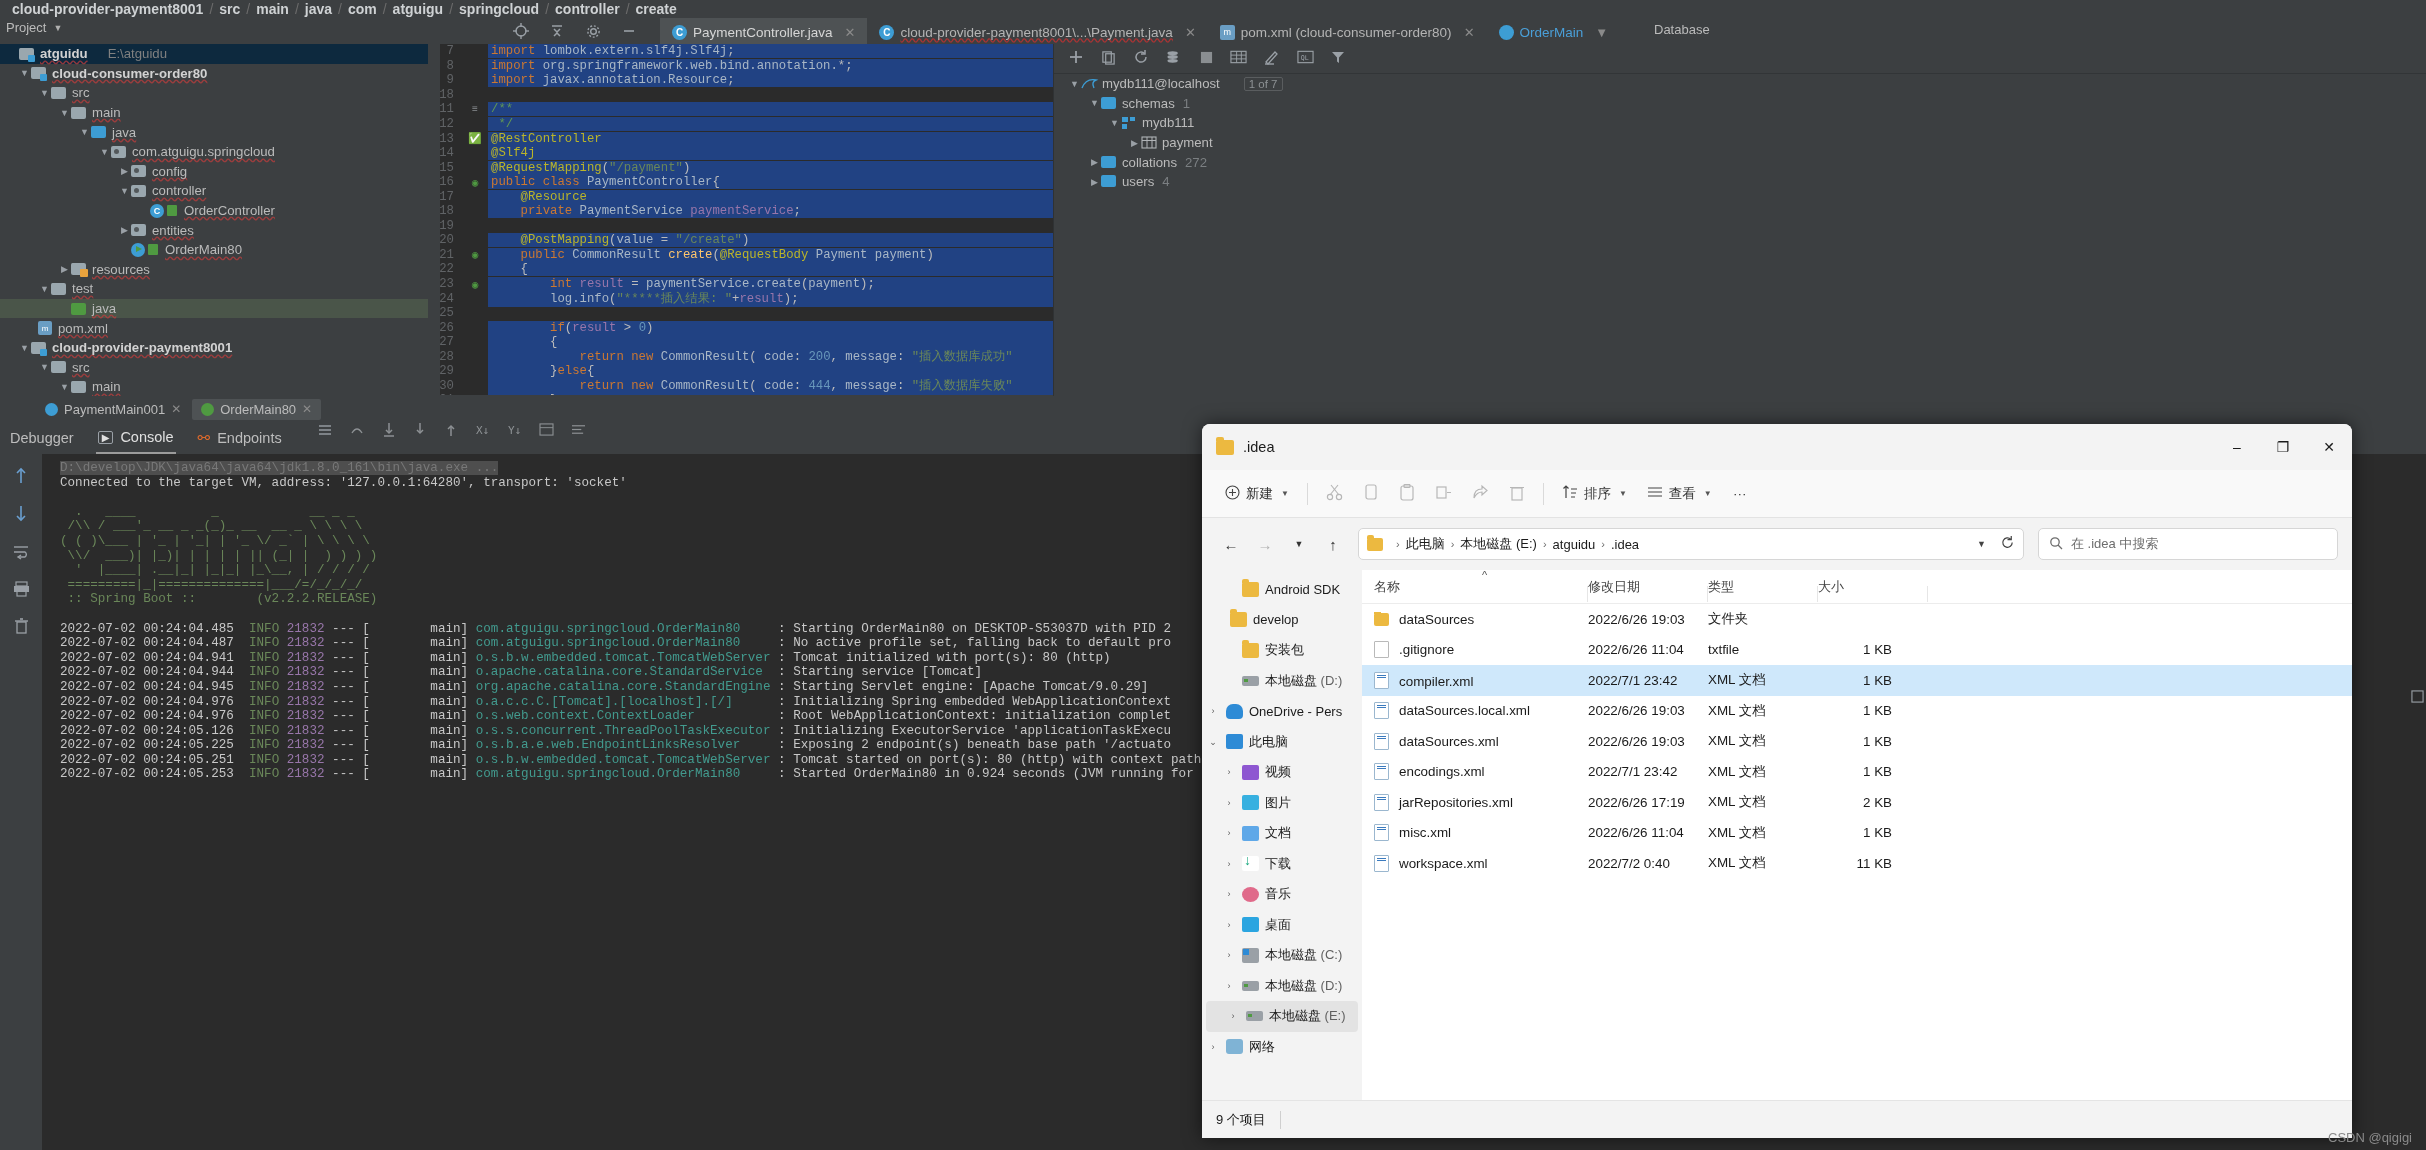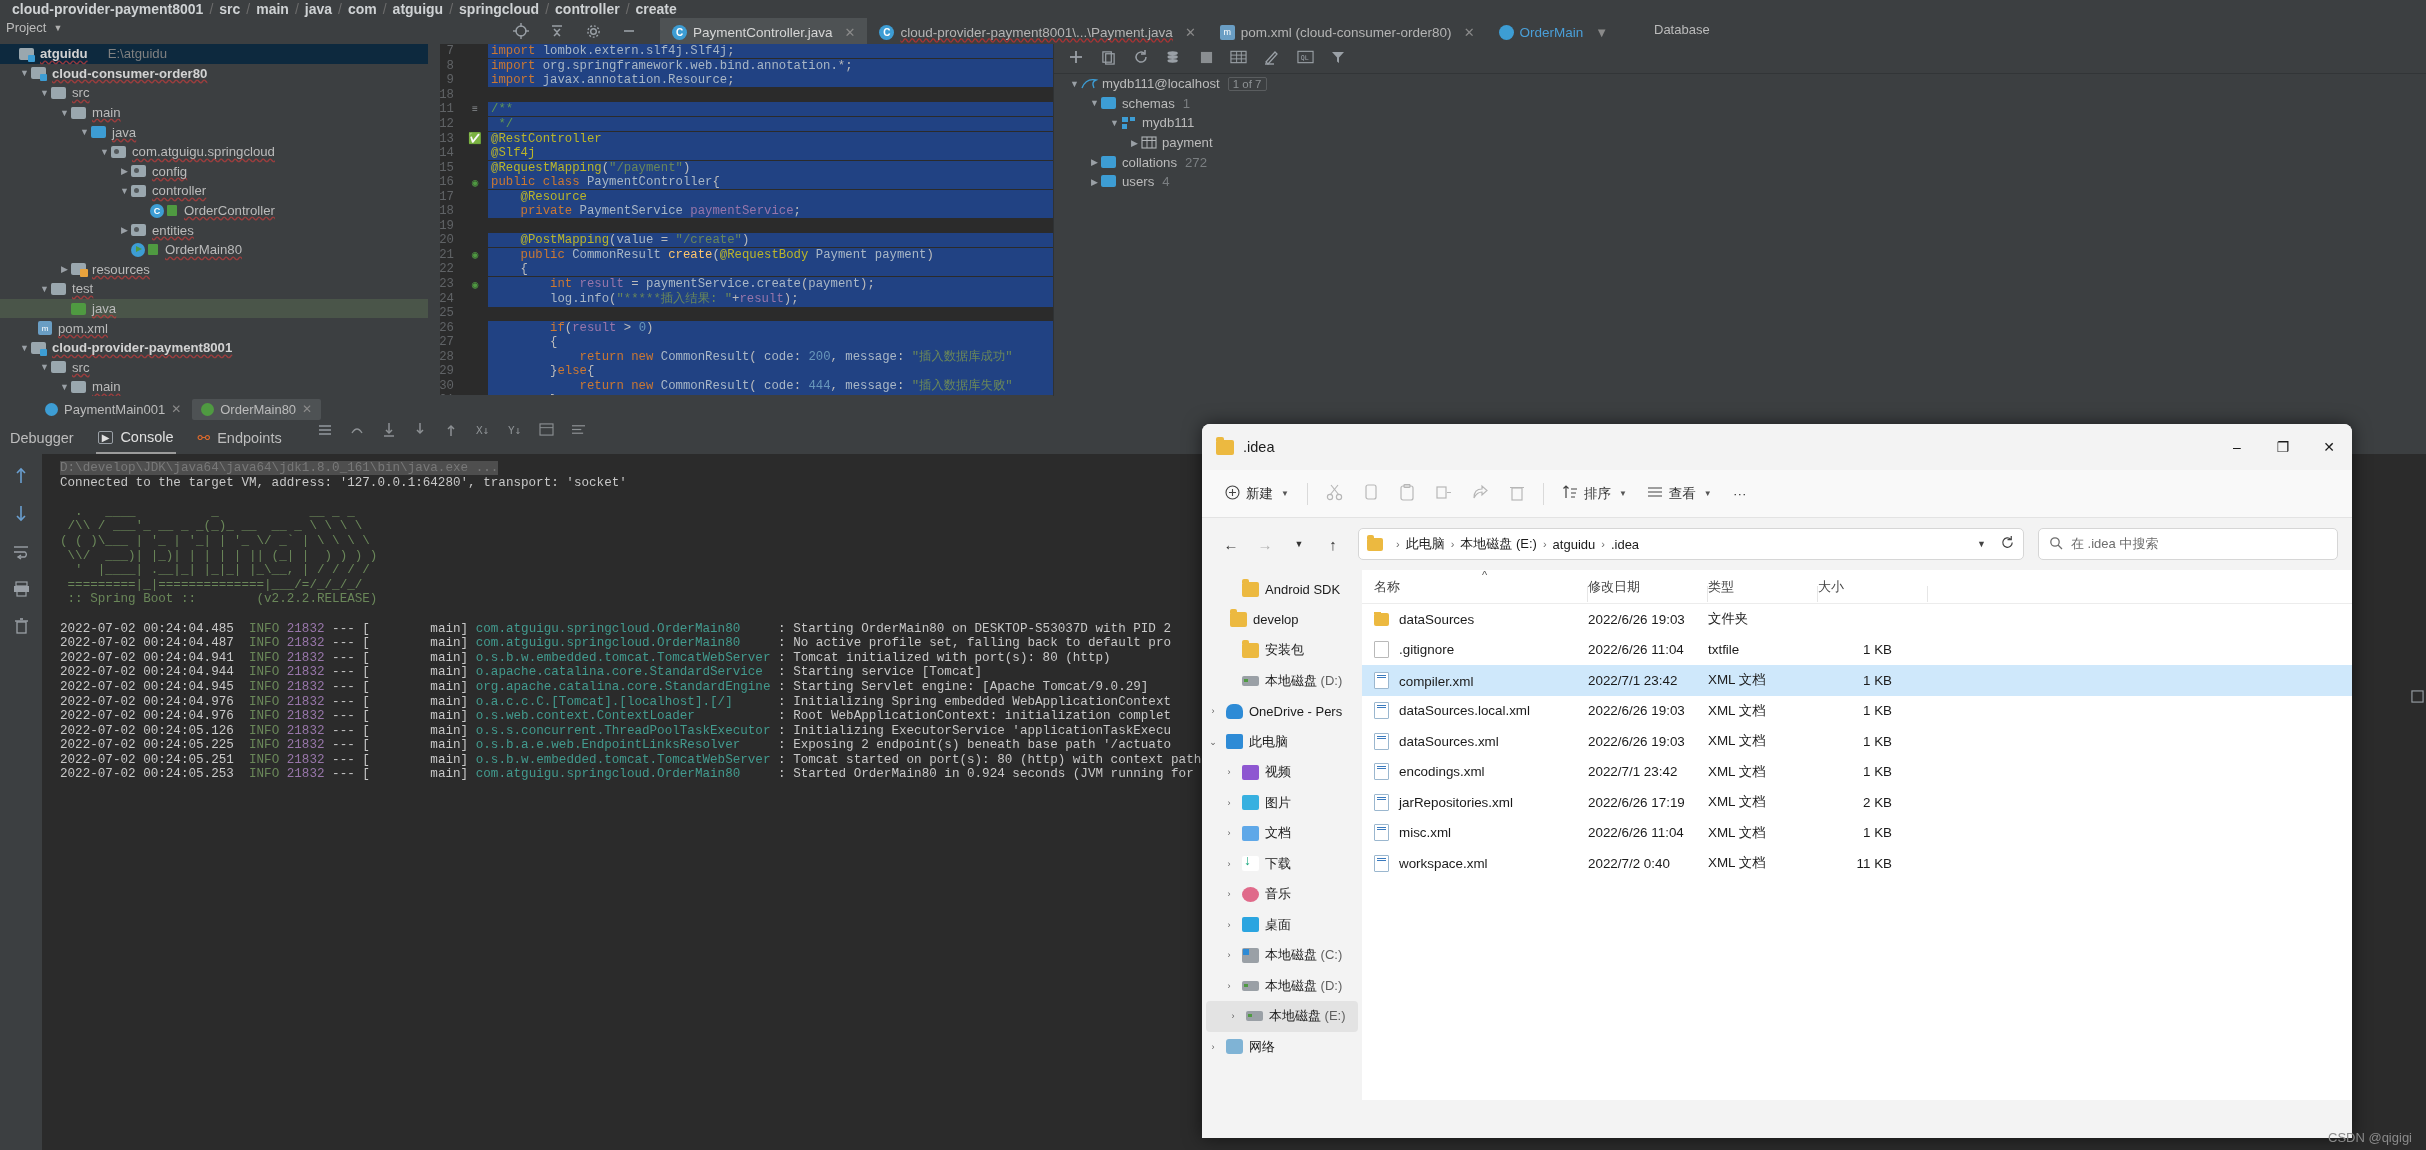"1 of 7" .chip { margin-left: 8px -> 24px }
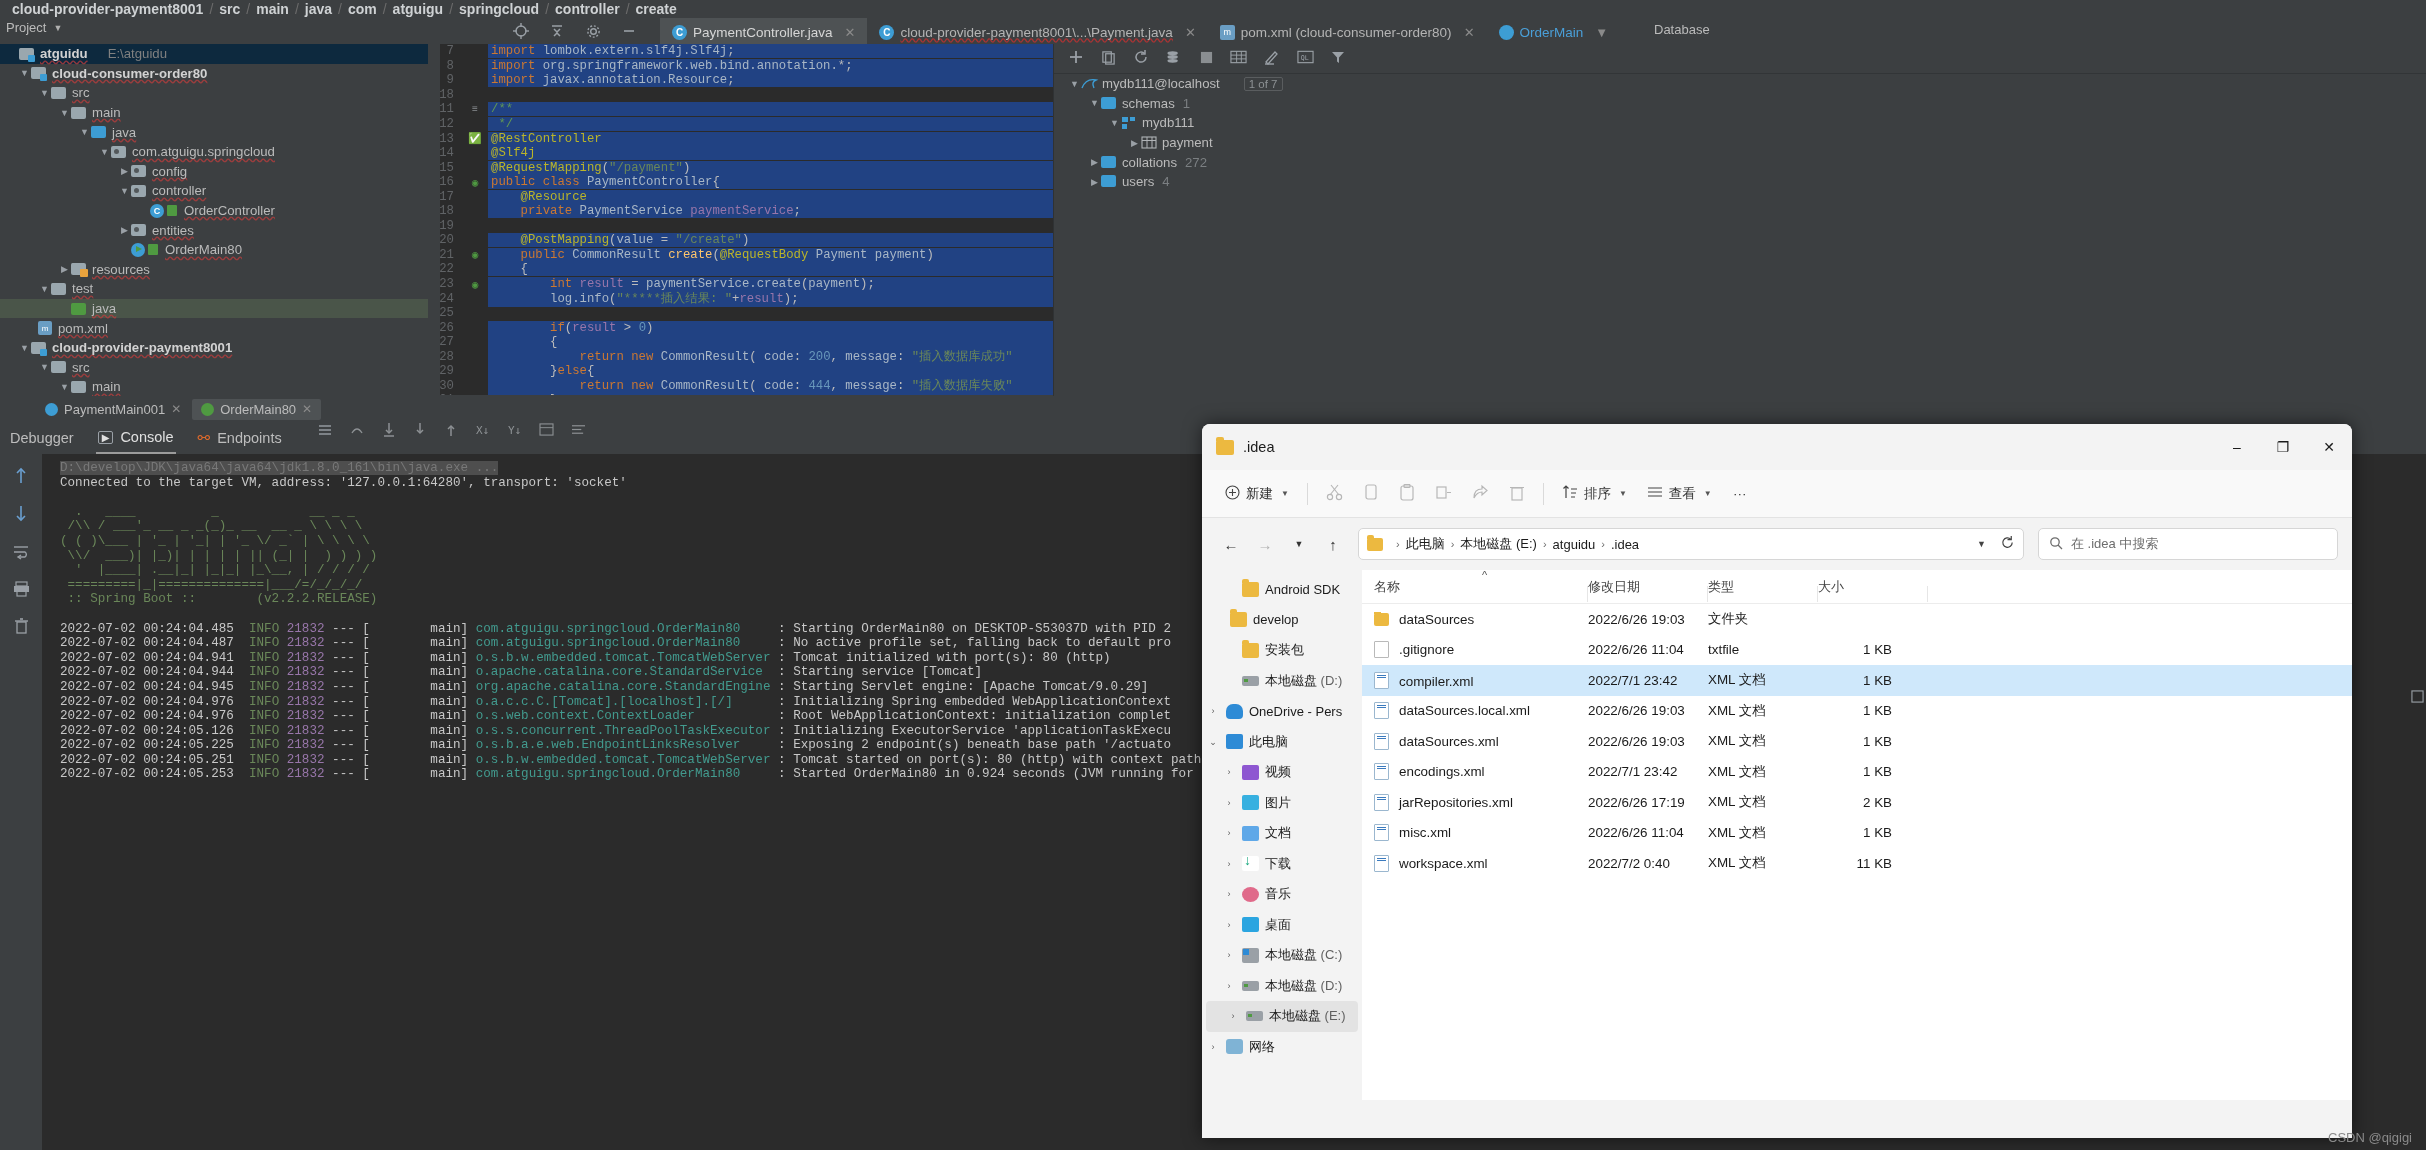"9 个项目" div { html: none -> <div> <span>9 个项目</span> <span></span> </div> }
